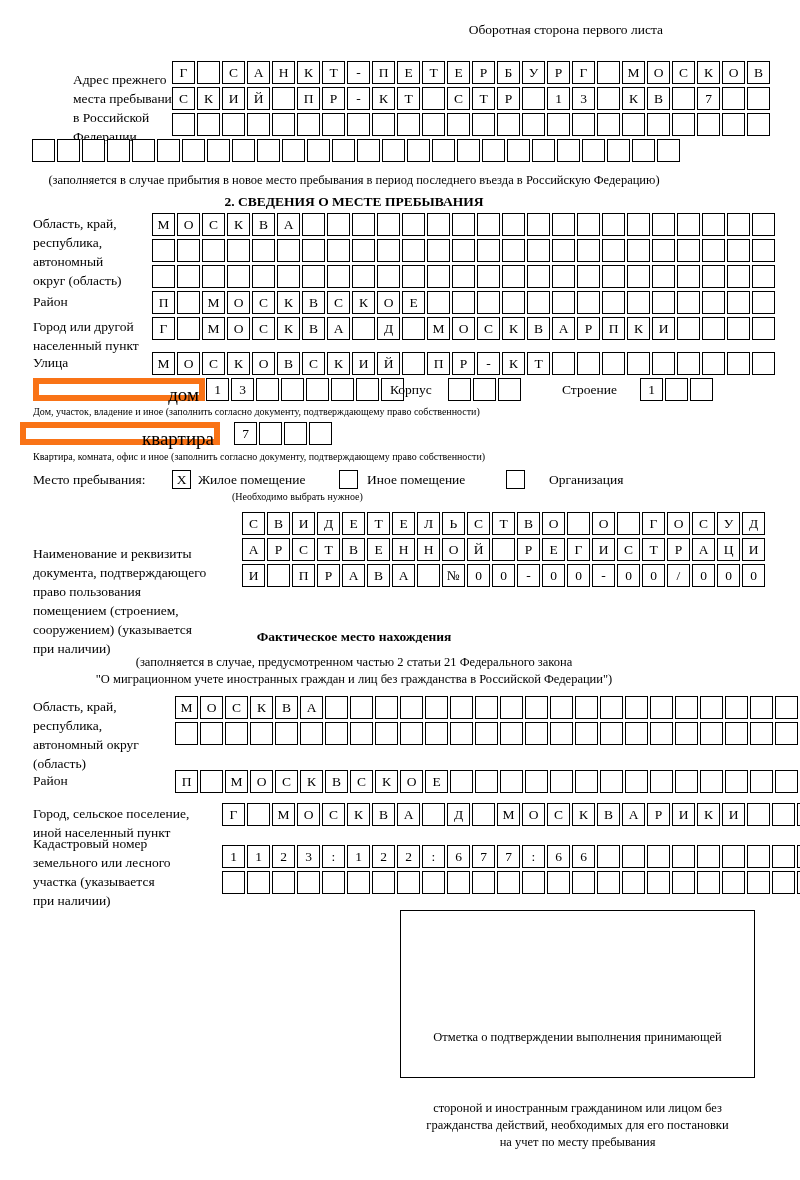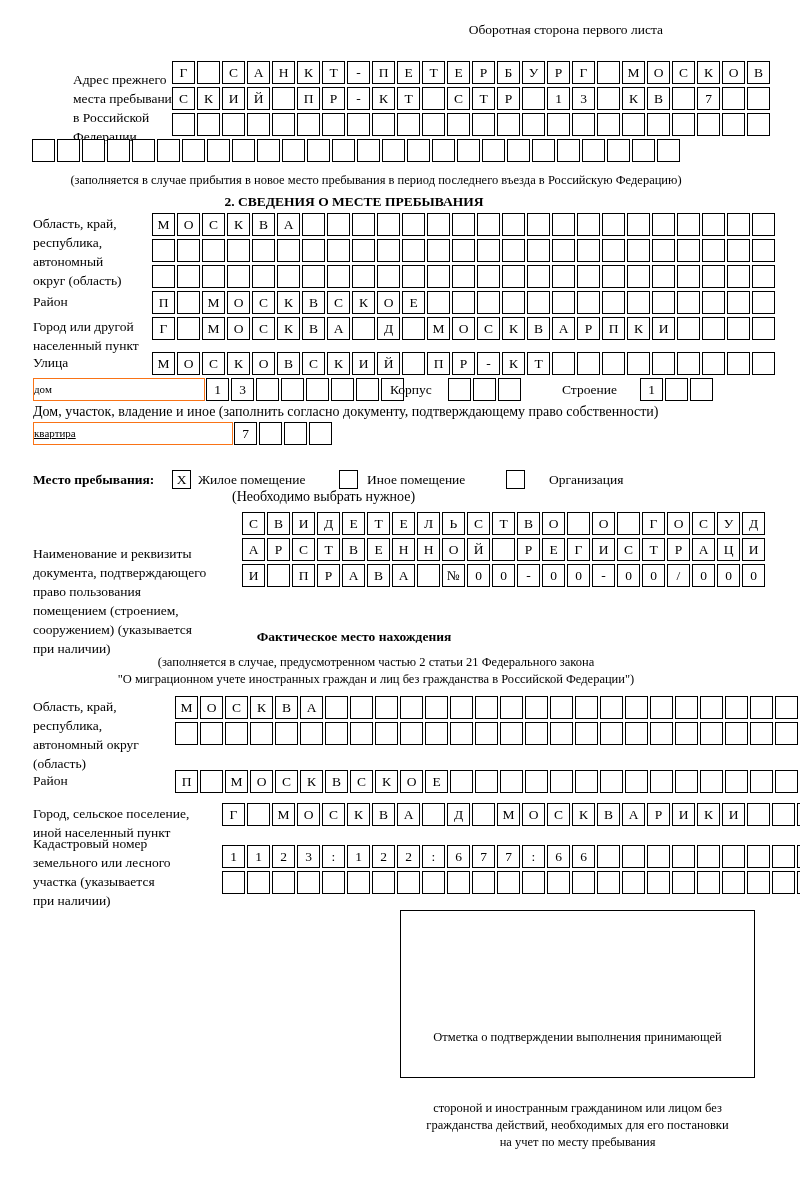"(заполняется в случае прибытия в" .center-note { padding-left: 22px -> none }
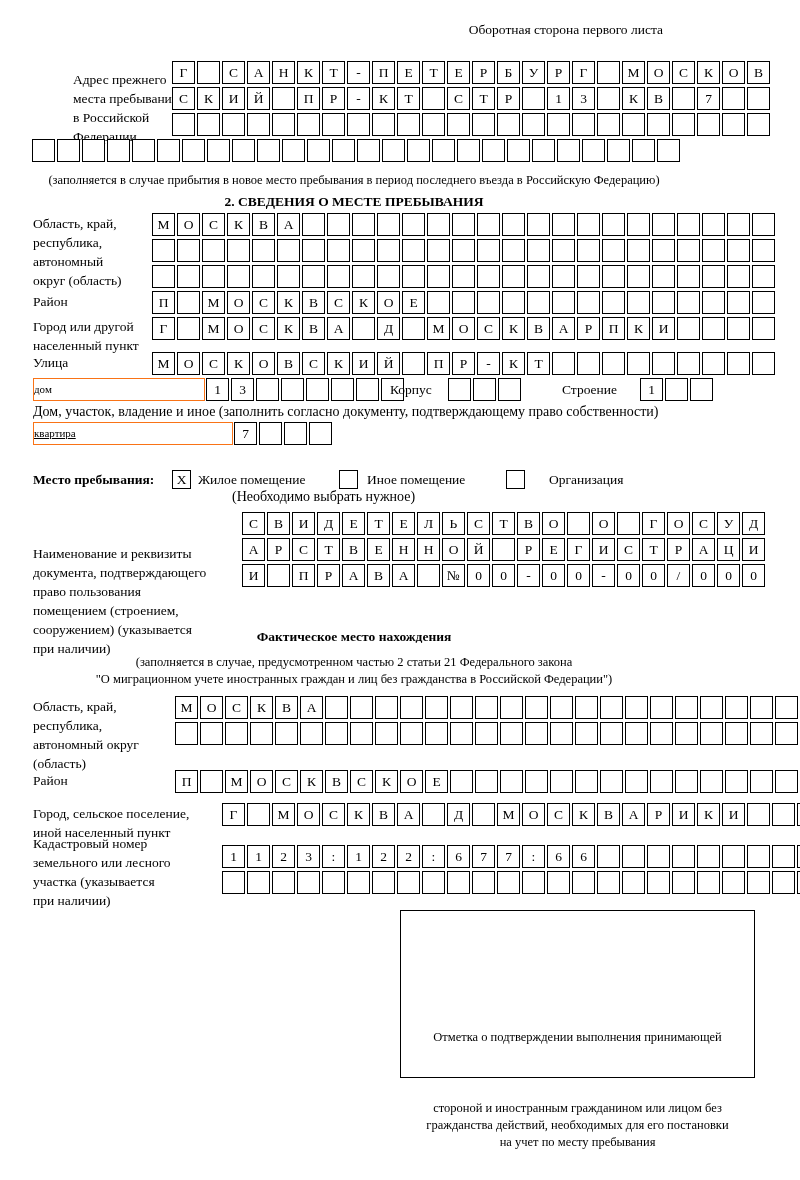"дом" .wide-label-box { border: 1px solid #f97316 -> 6px solid #f97316; font-size: 11px -> 19px; text-align: left -> right }
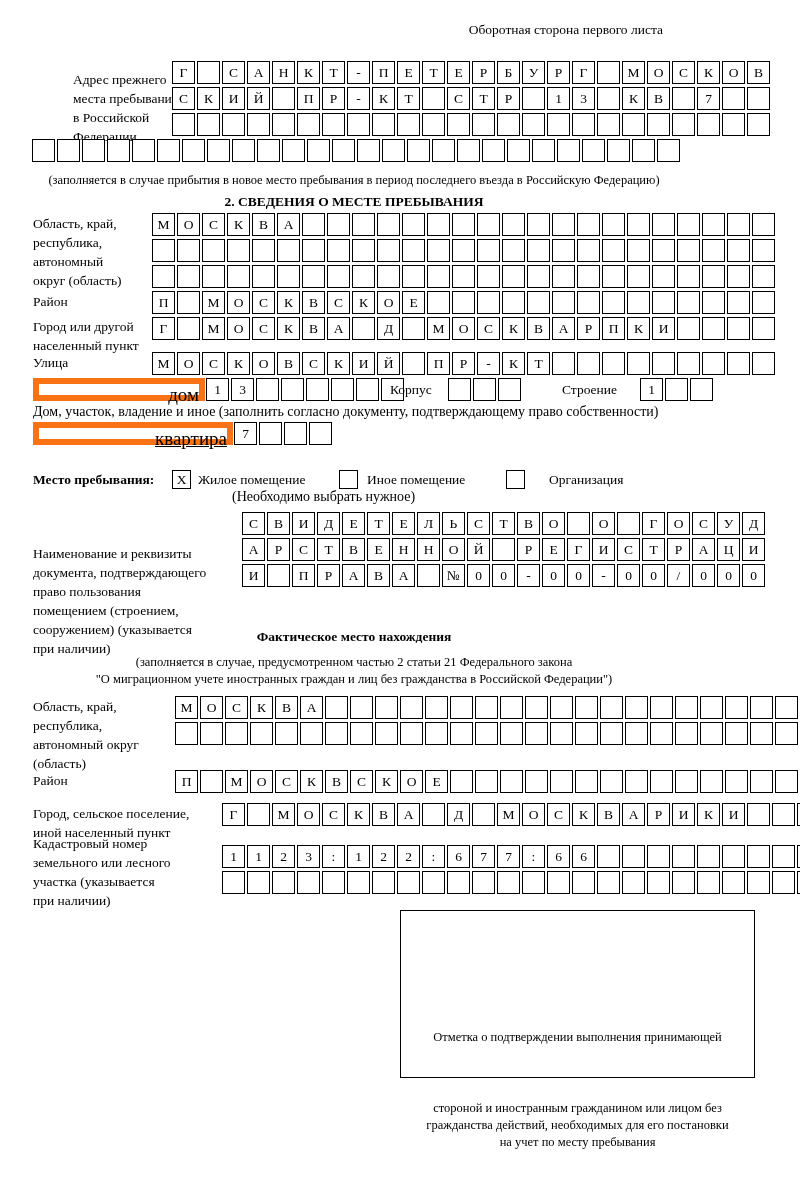"Дом, участок, владение и иное" .lbl.small { font-size: 14px -> 10px }
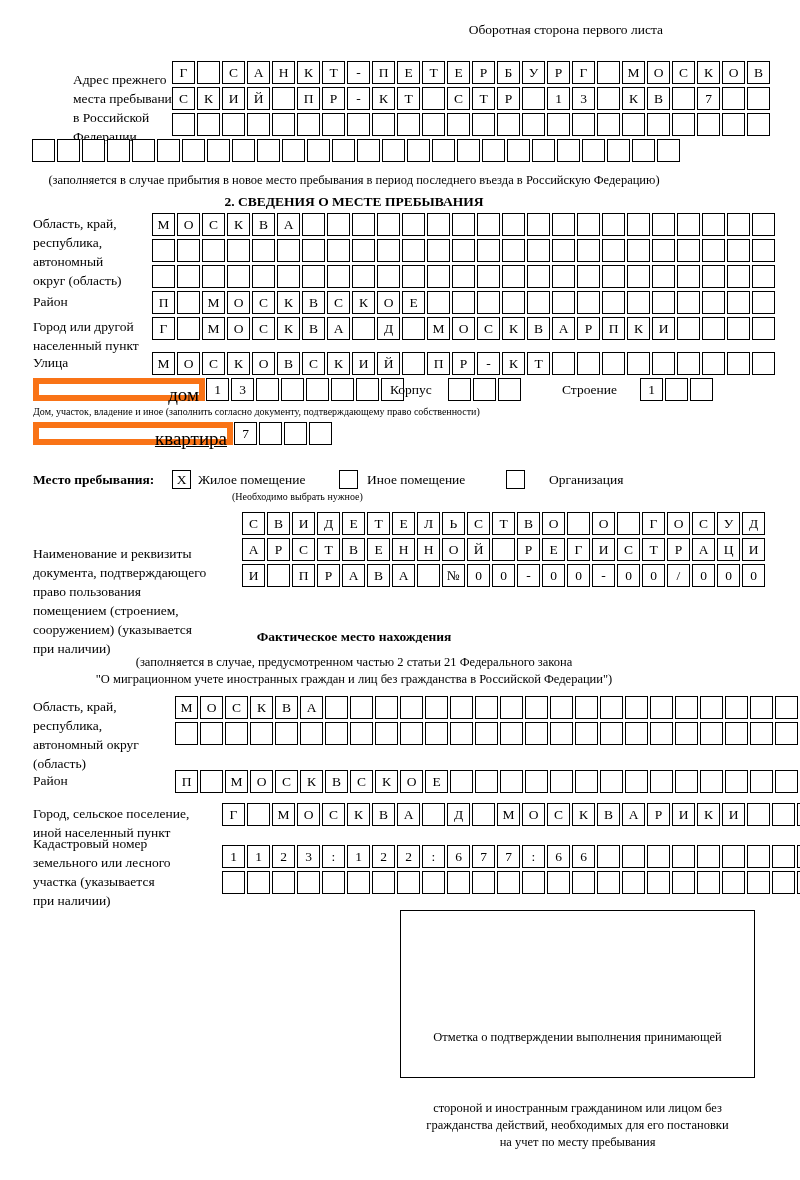"квартира" div.wide-label-box { left: 33px -> 20px; text-decoration: underline -> none }
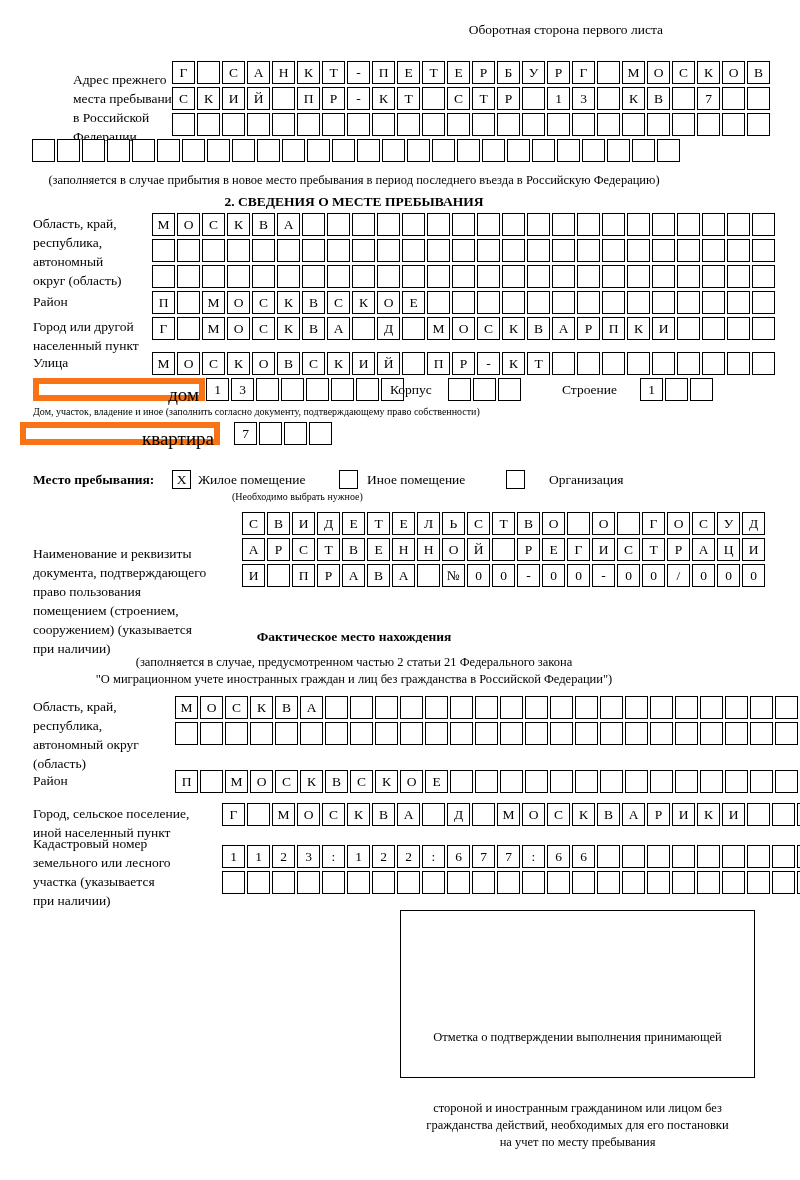"Квартира, комната, офис и иное" div.lbl { html: none -> <div>Квартира, комната, офис и иное (заполнить согласно документу, подтверждающему право собственности)</div> }
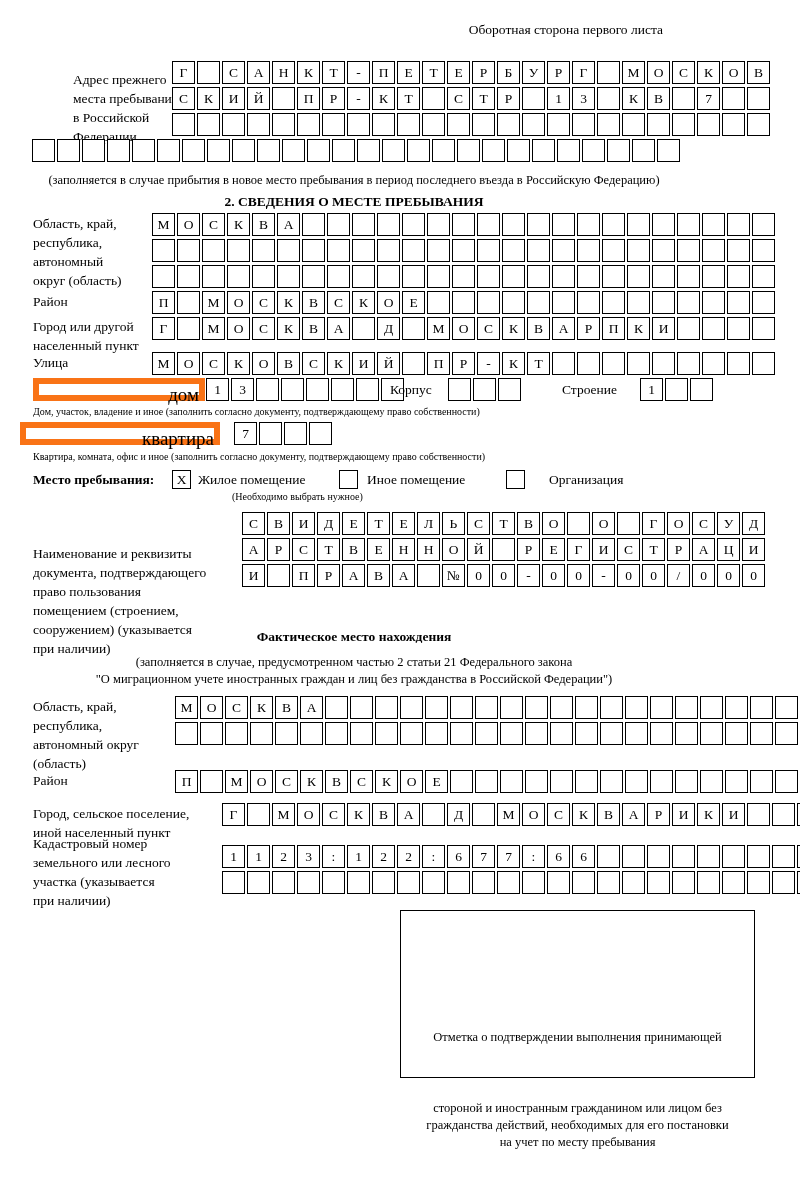"Место пребывания:" div.inline-label { font-weight: bold -> none }
